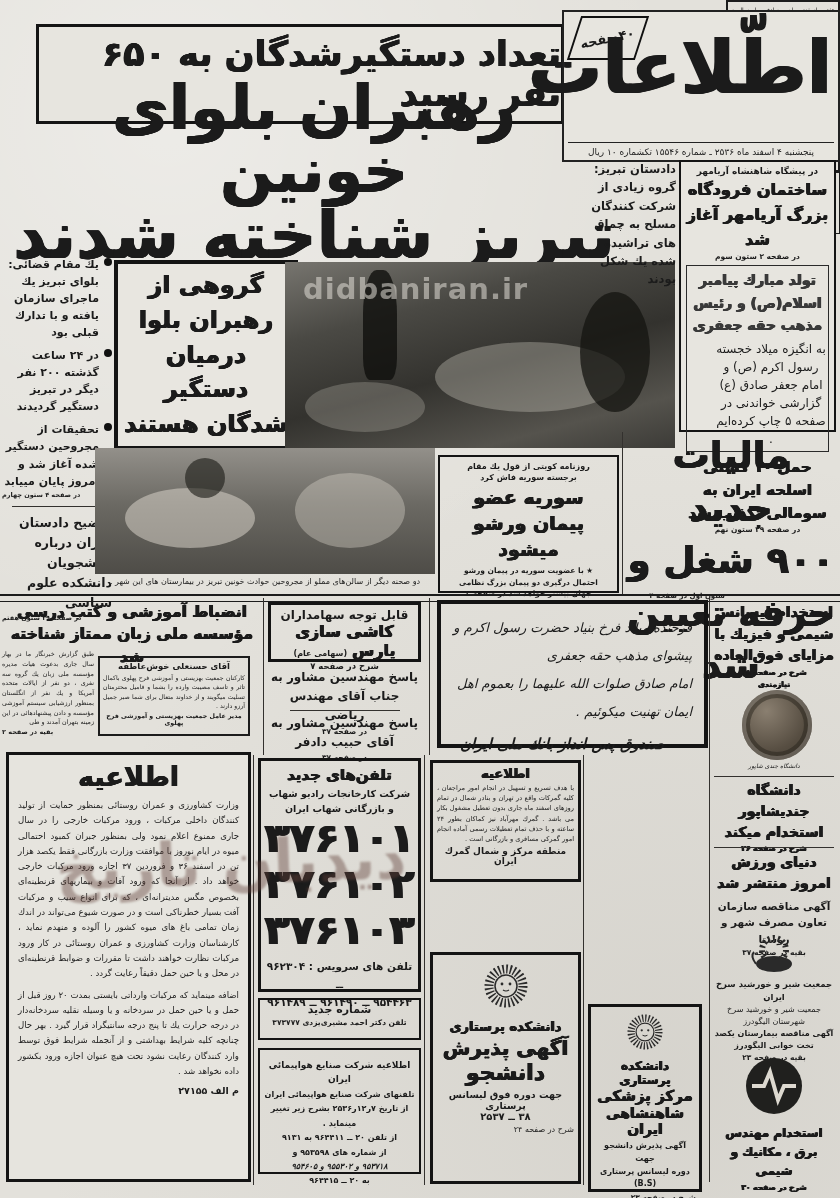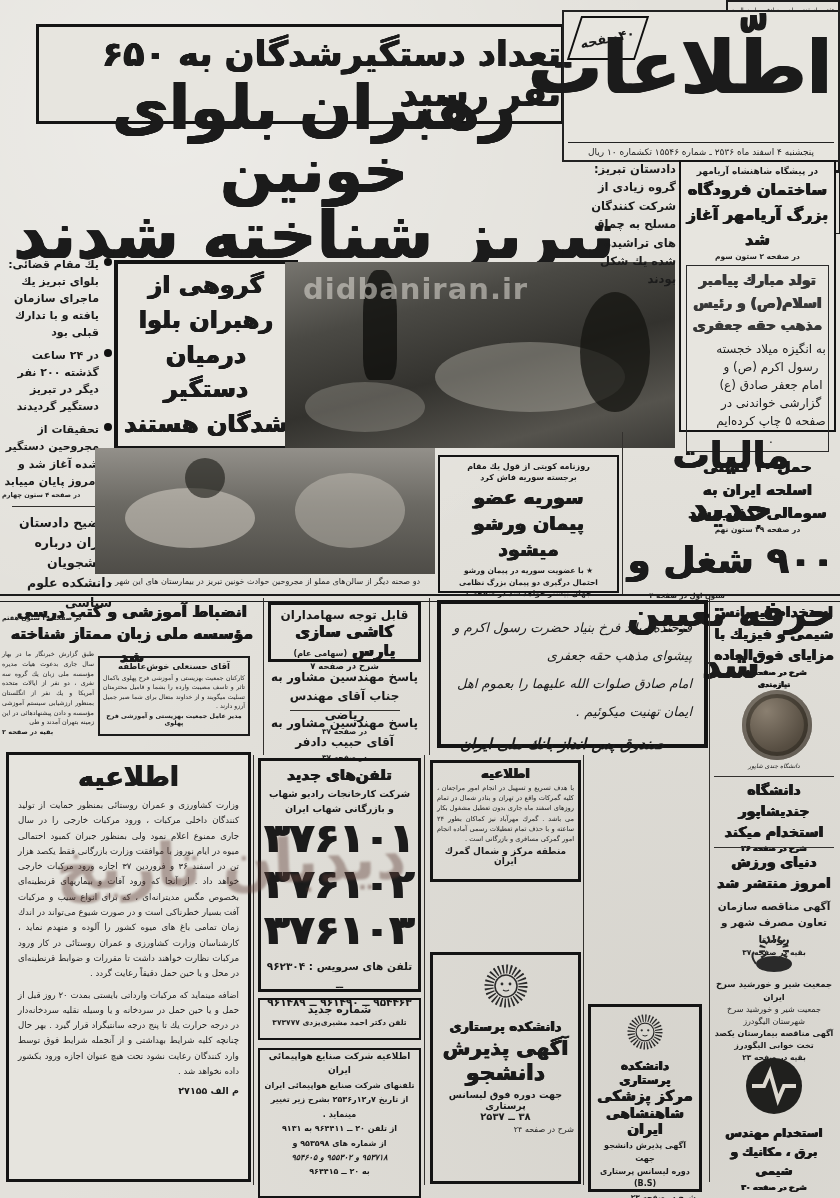"اطلاعیه شرکت صنایع هواپیمائی ایران" .aviation { height: 150px -> 126px; padding: 0 3px -> 9px 3px }
